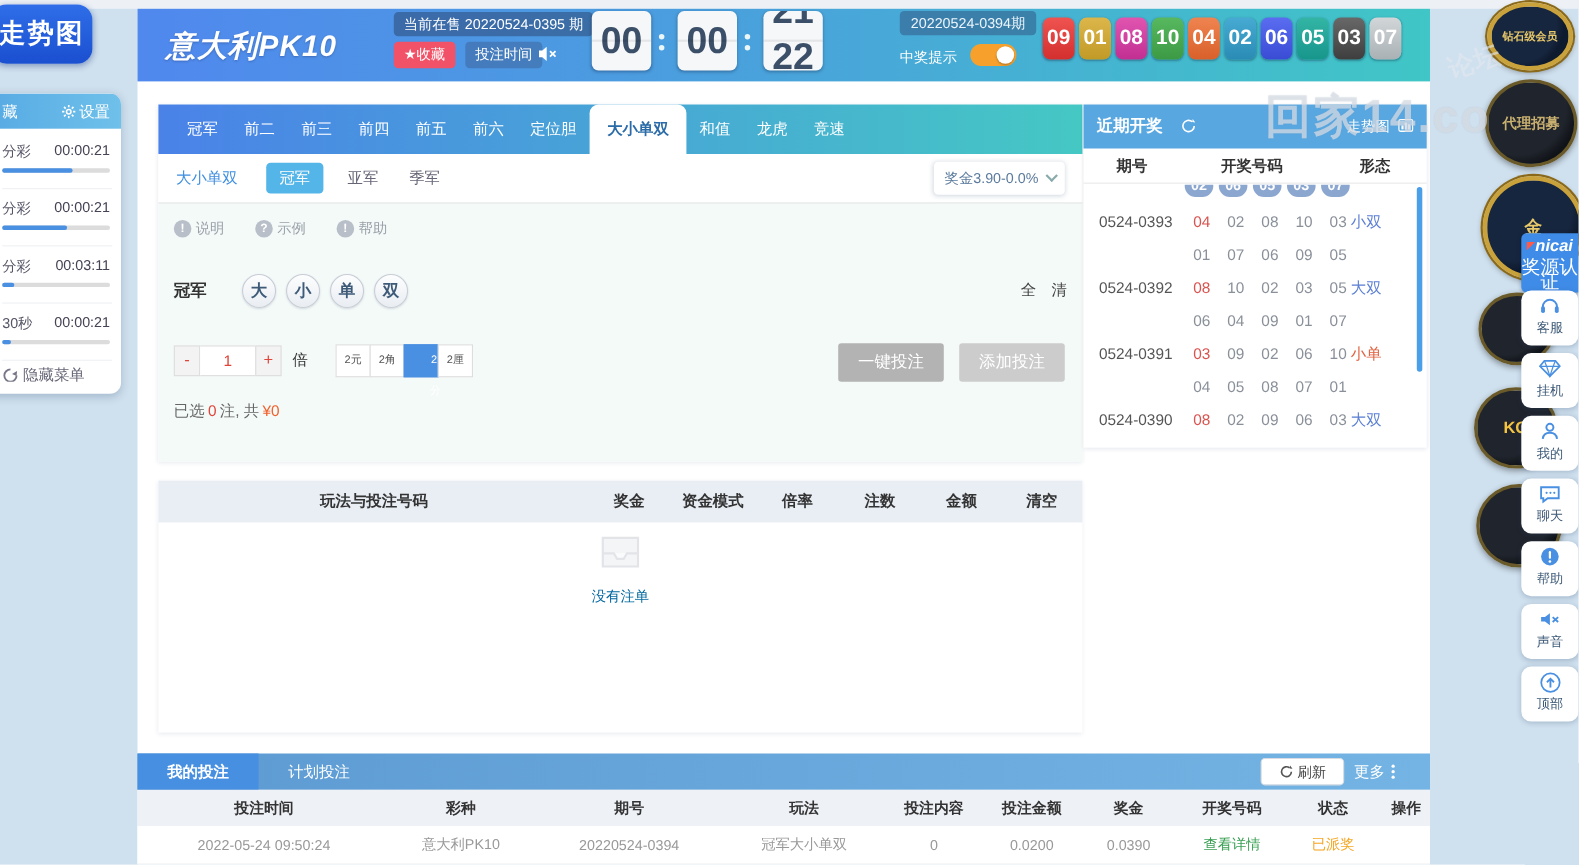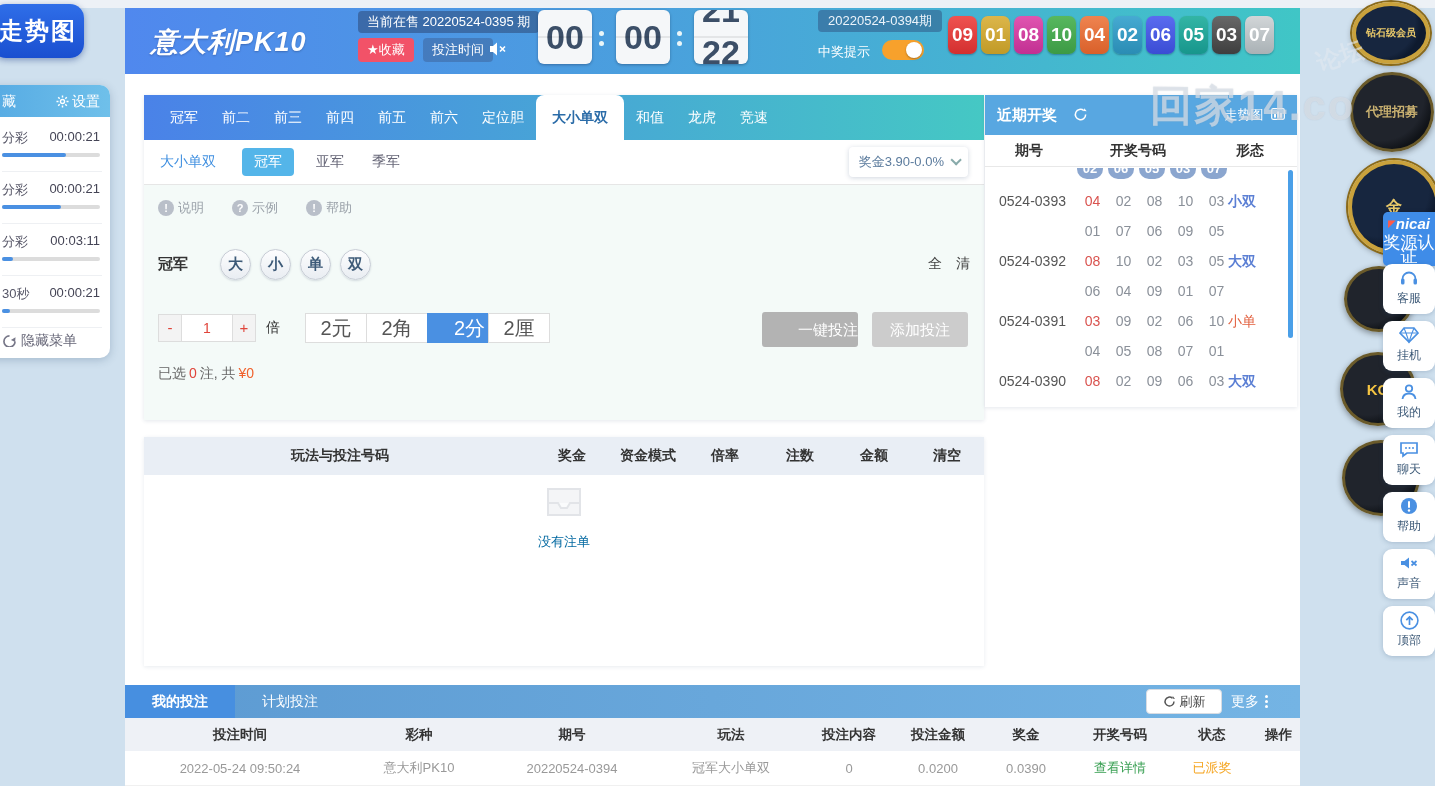"小双" .pat-blue { font-weight: bold -> none }
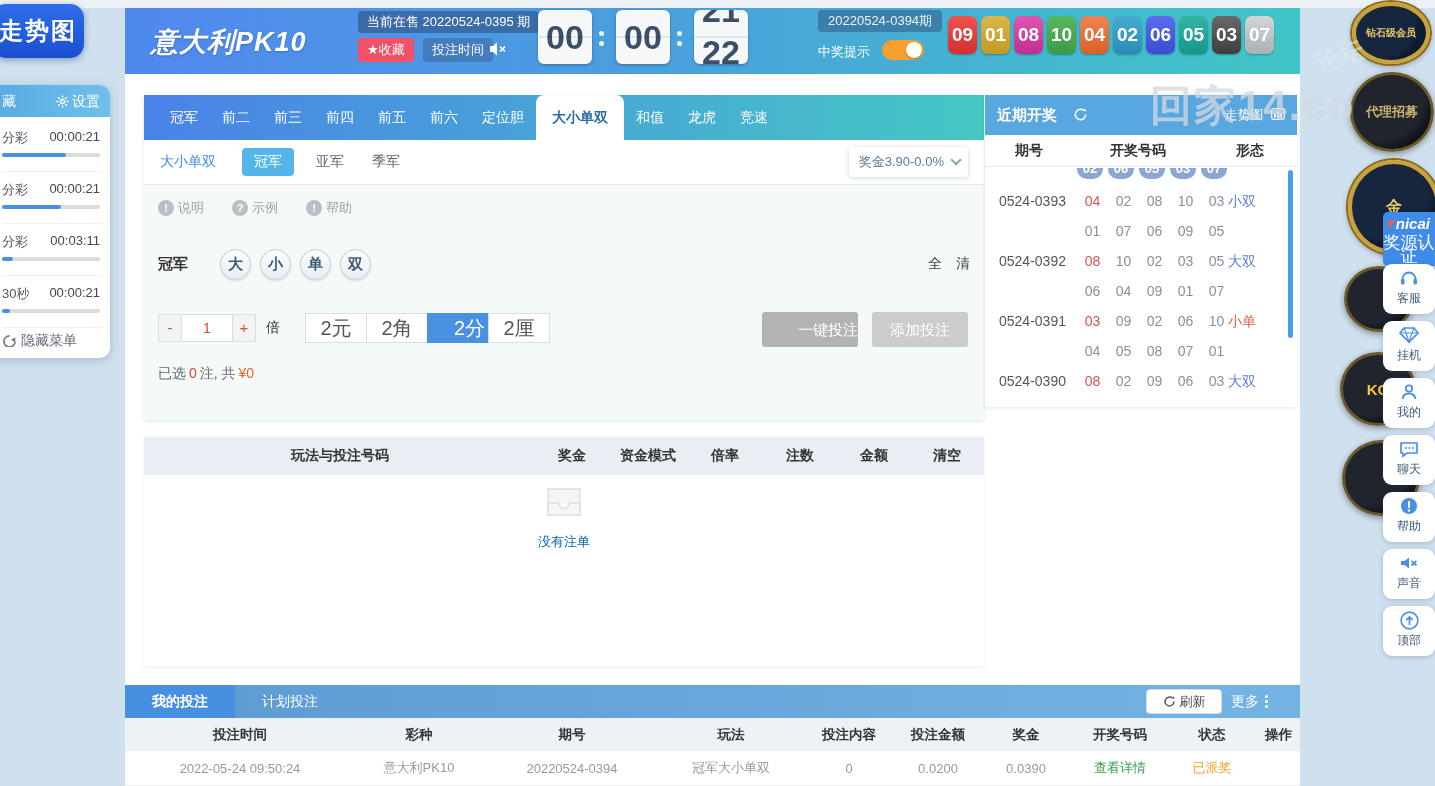"2元" .unit-btn { font-size: 20px -> 10px; width: 62px -> 32px }
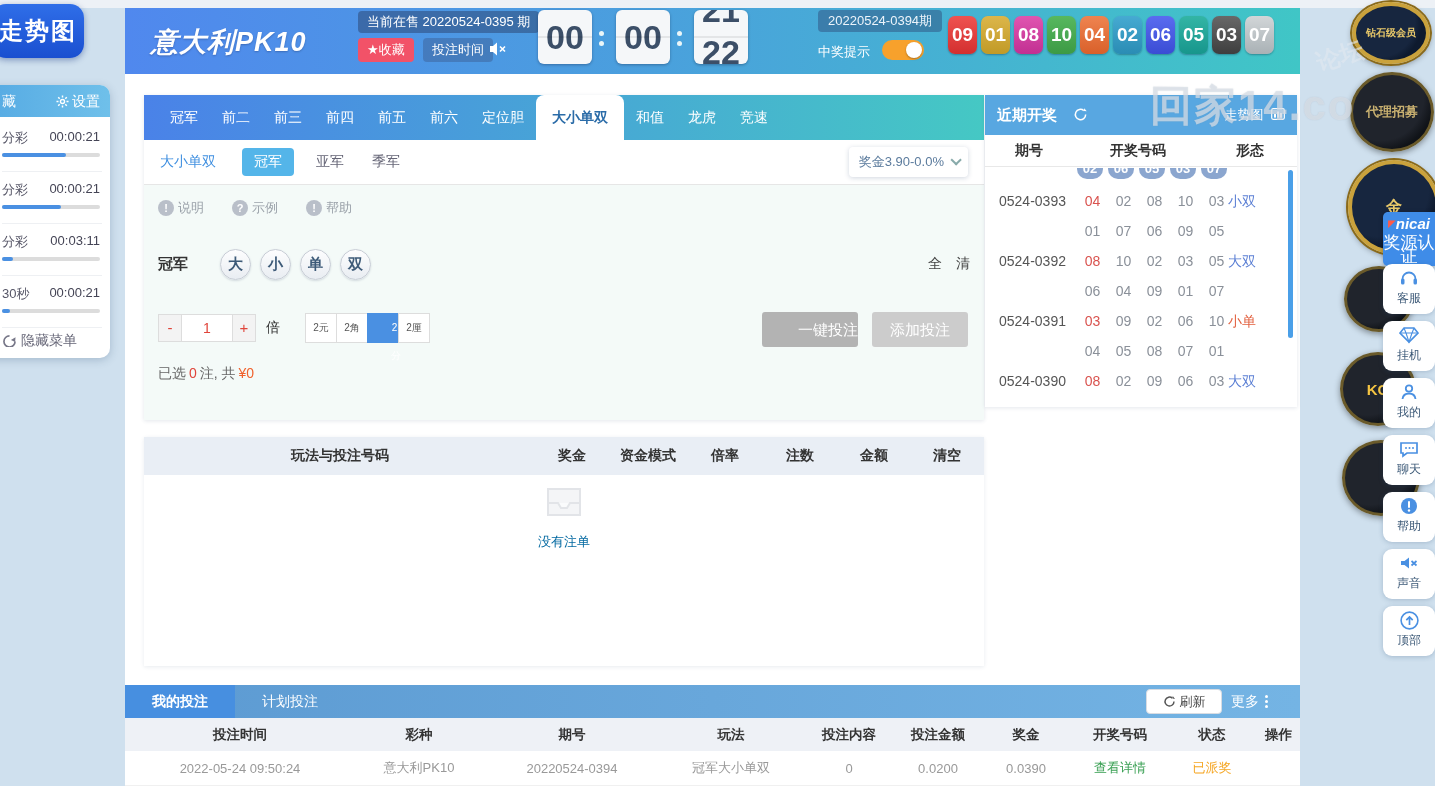"一键投注" #quick-bet { text-align: right -> center }
